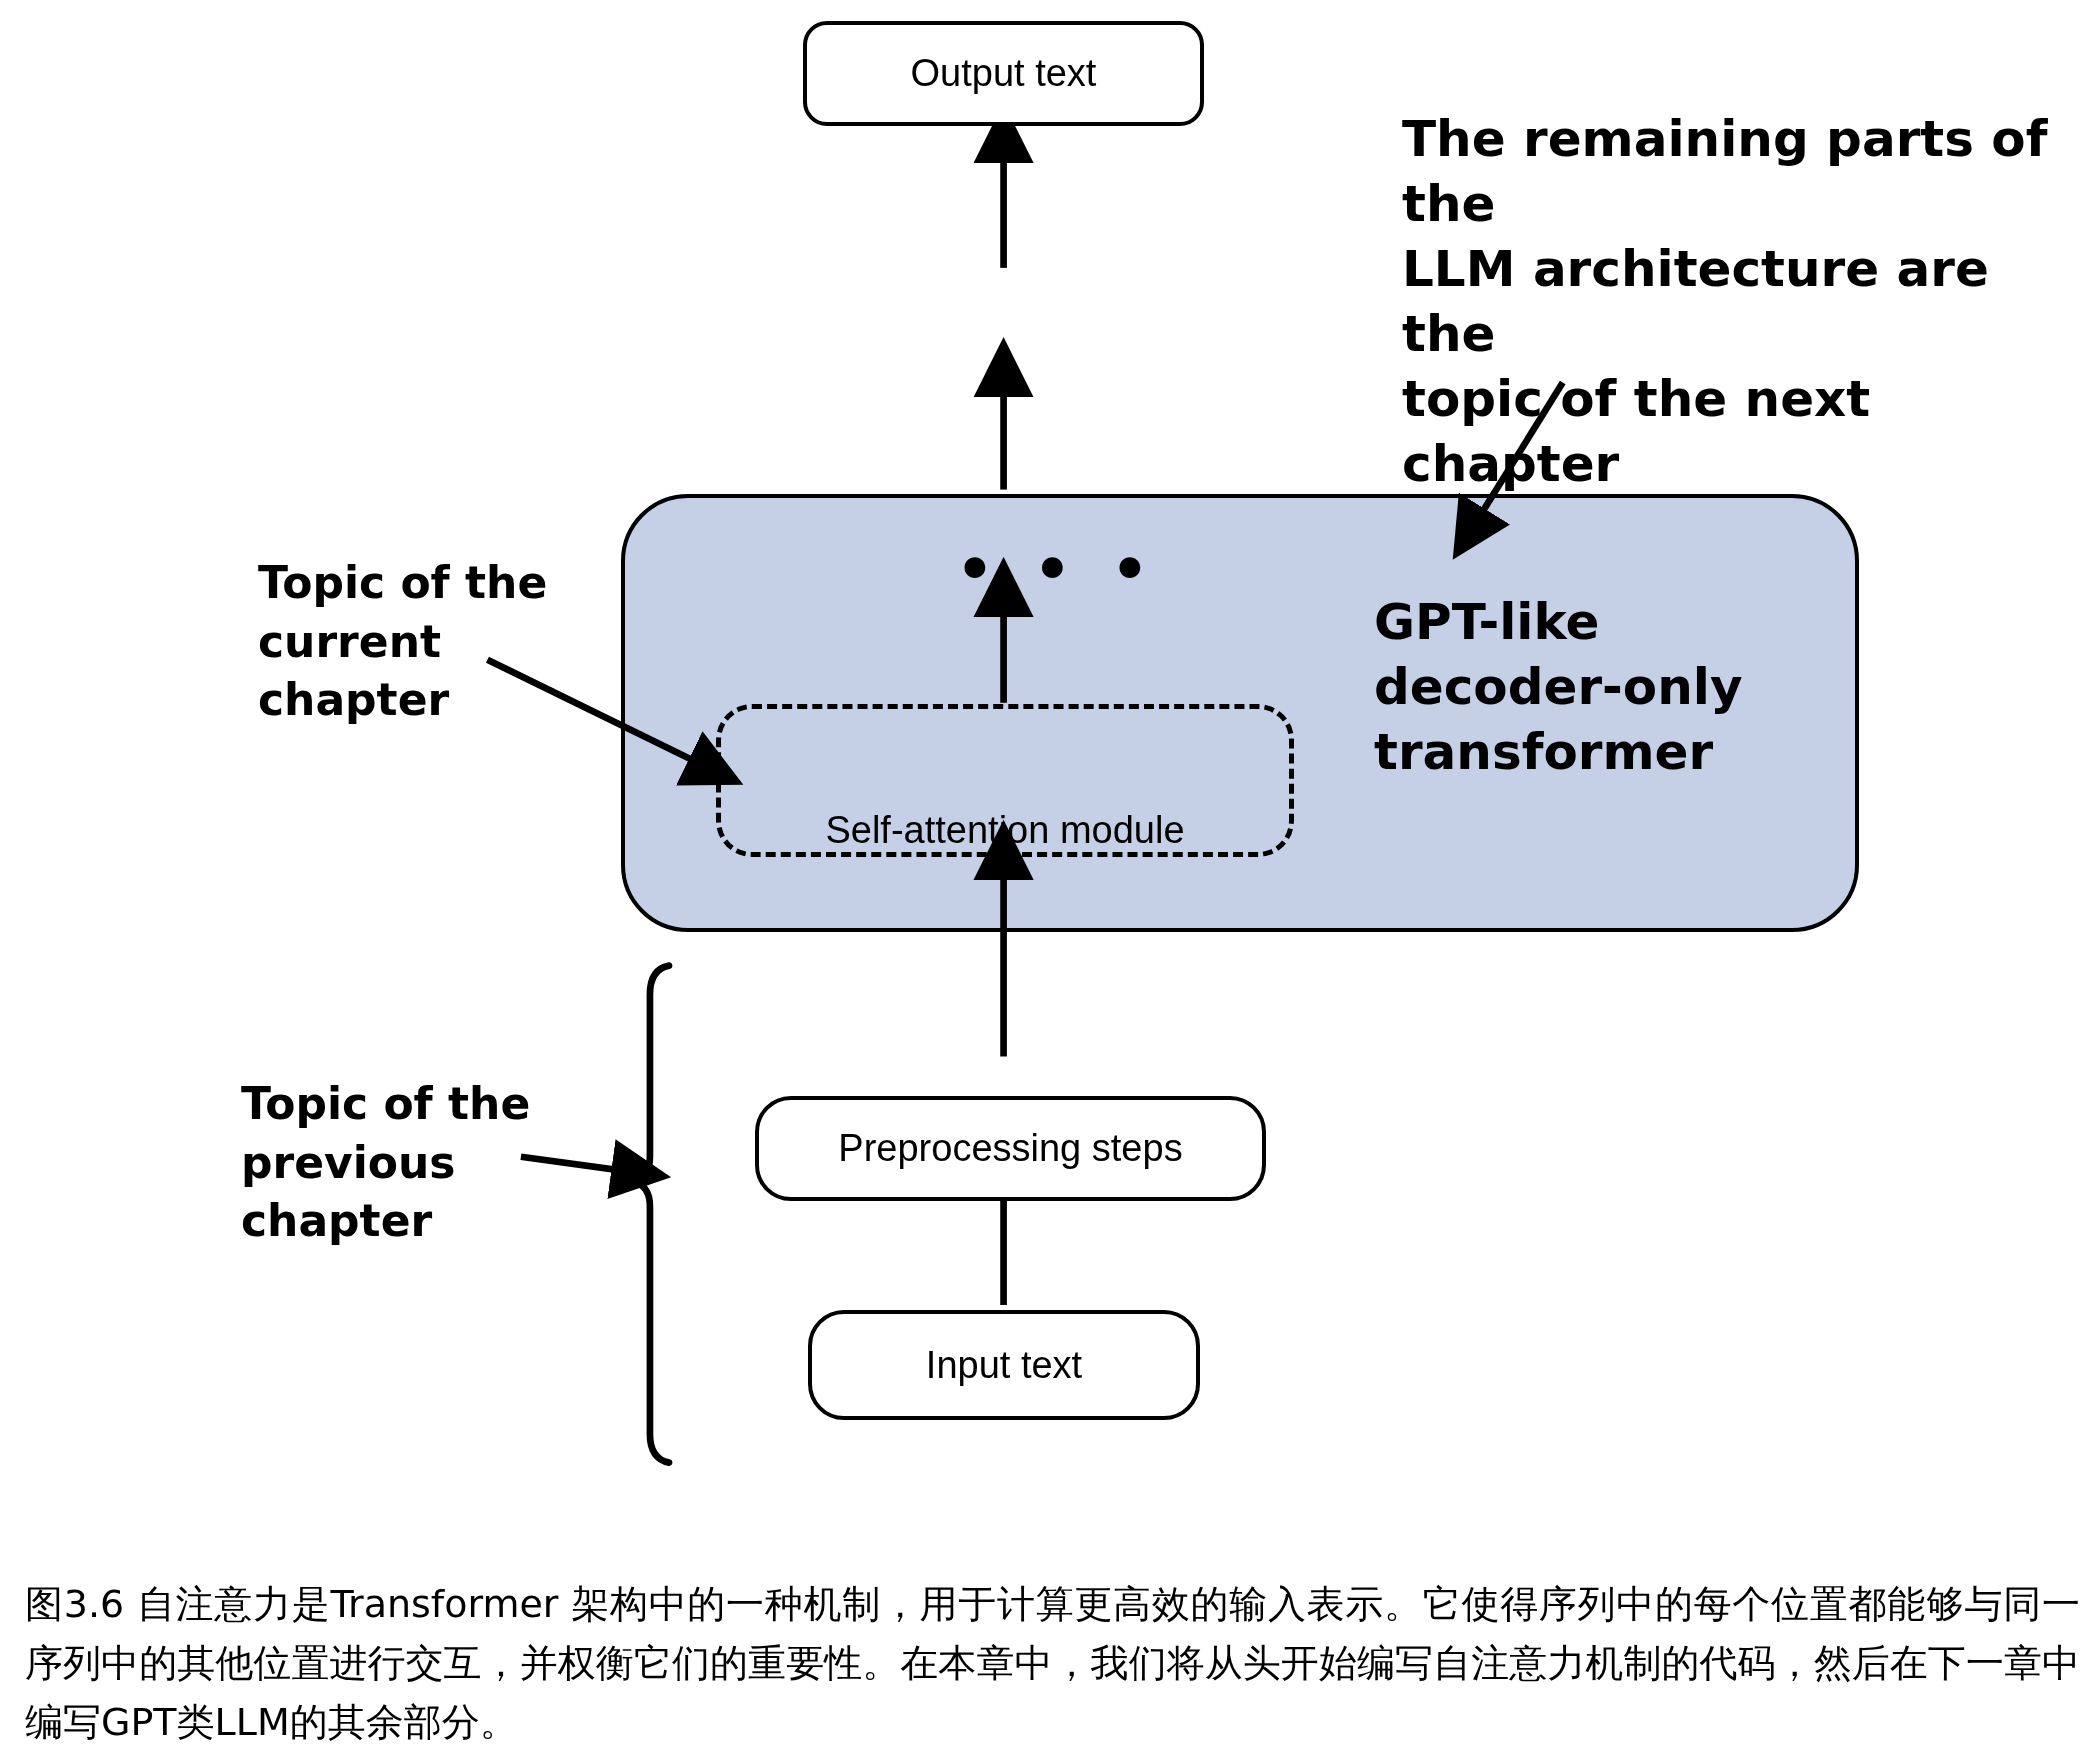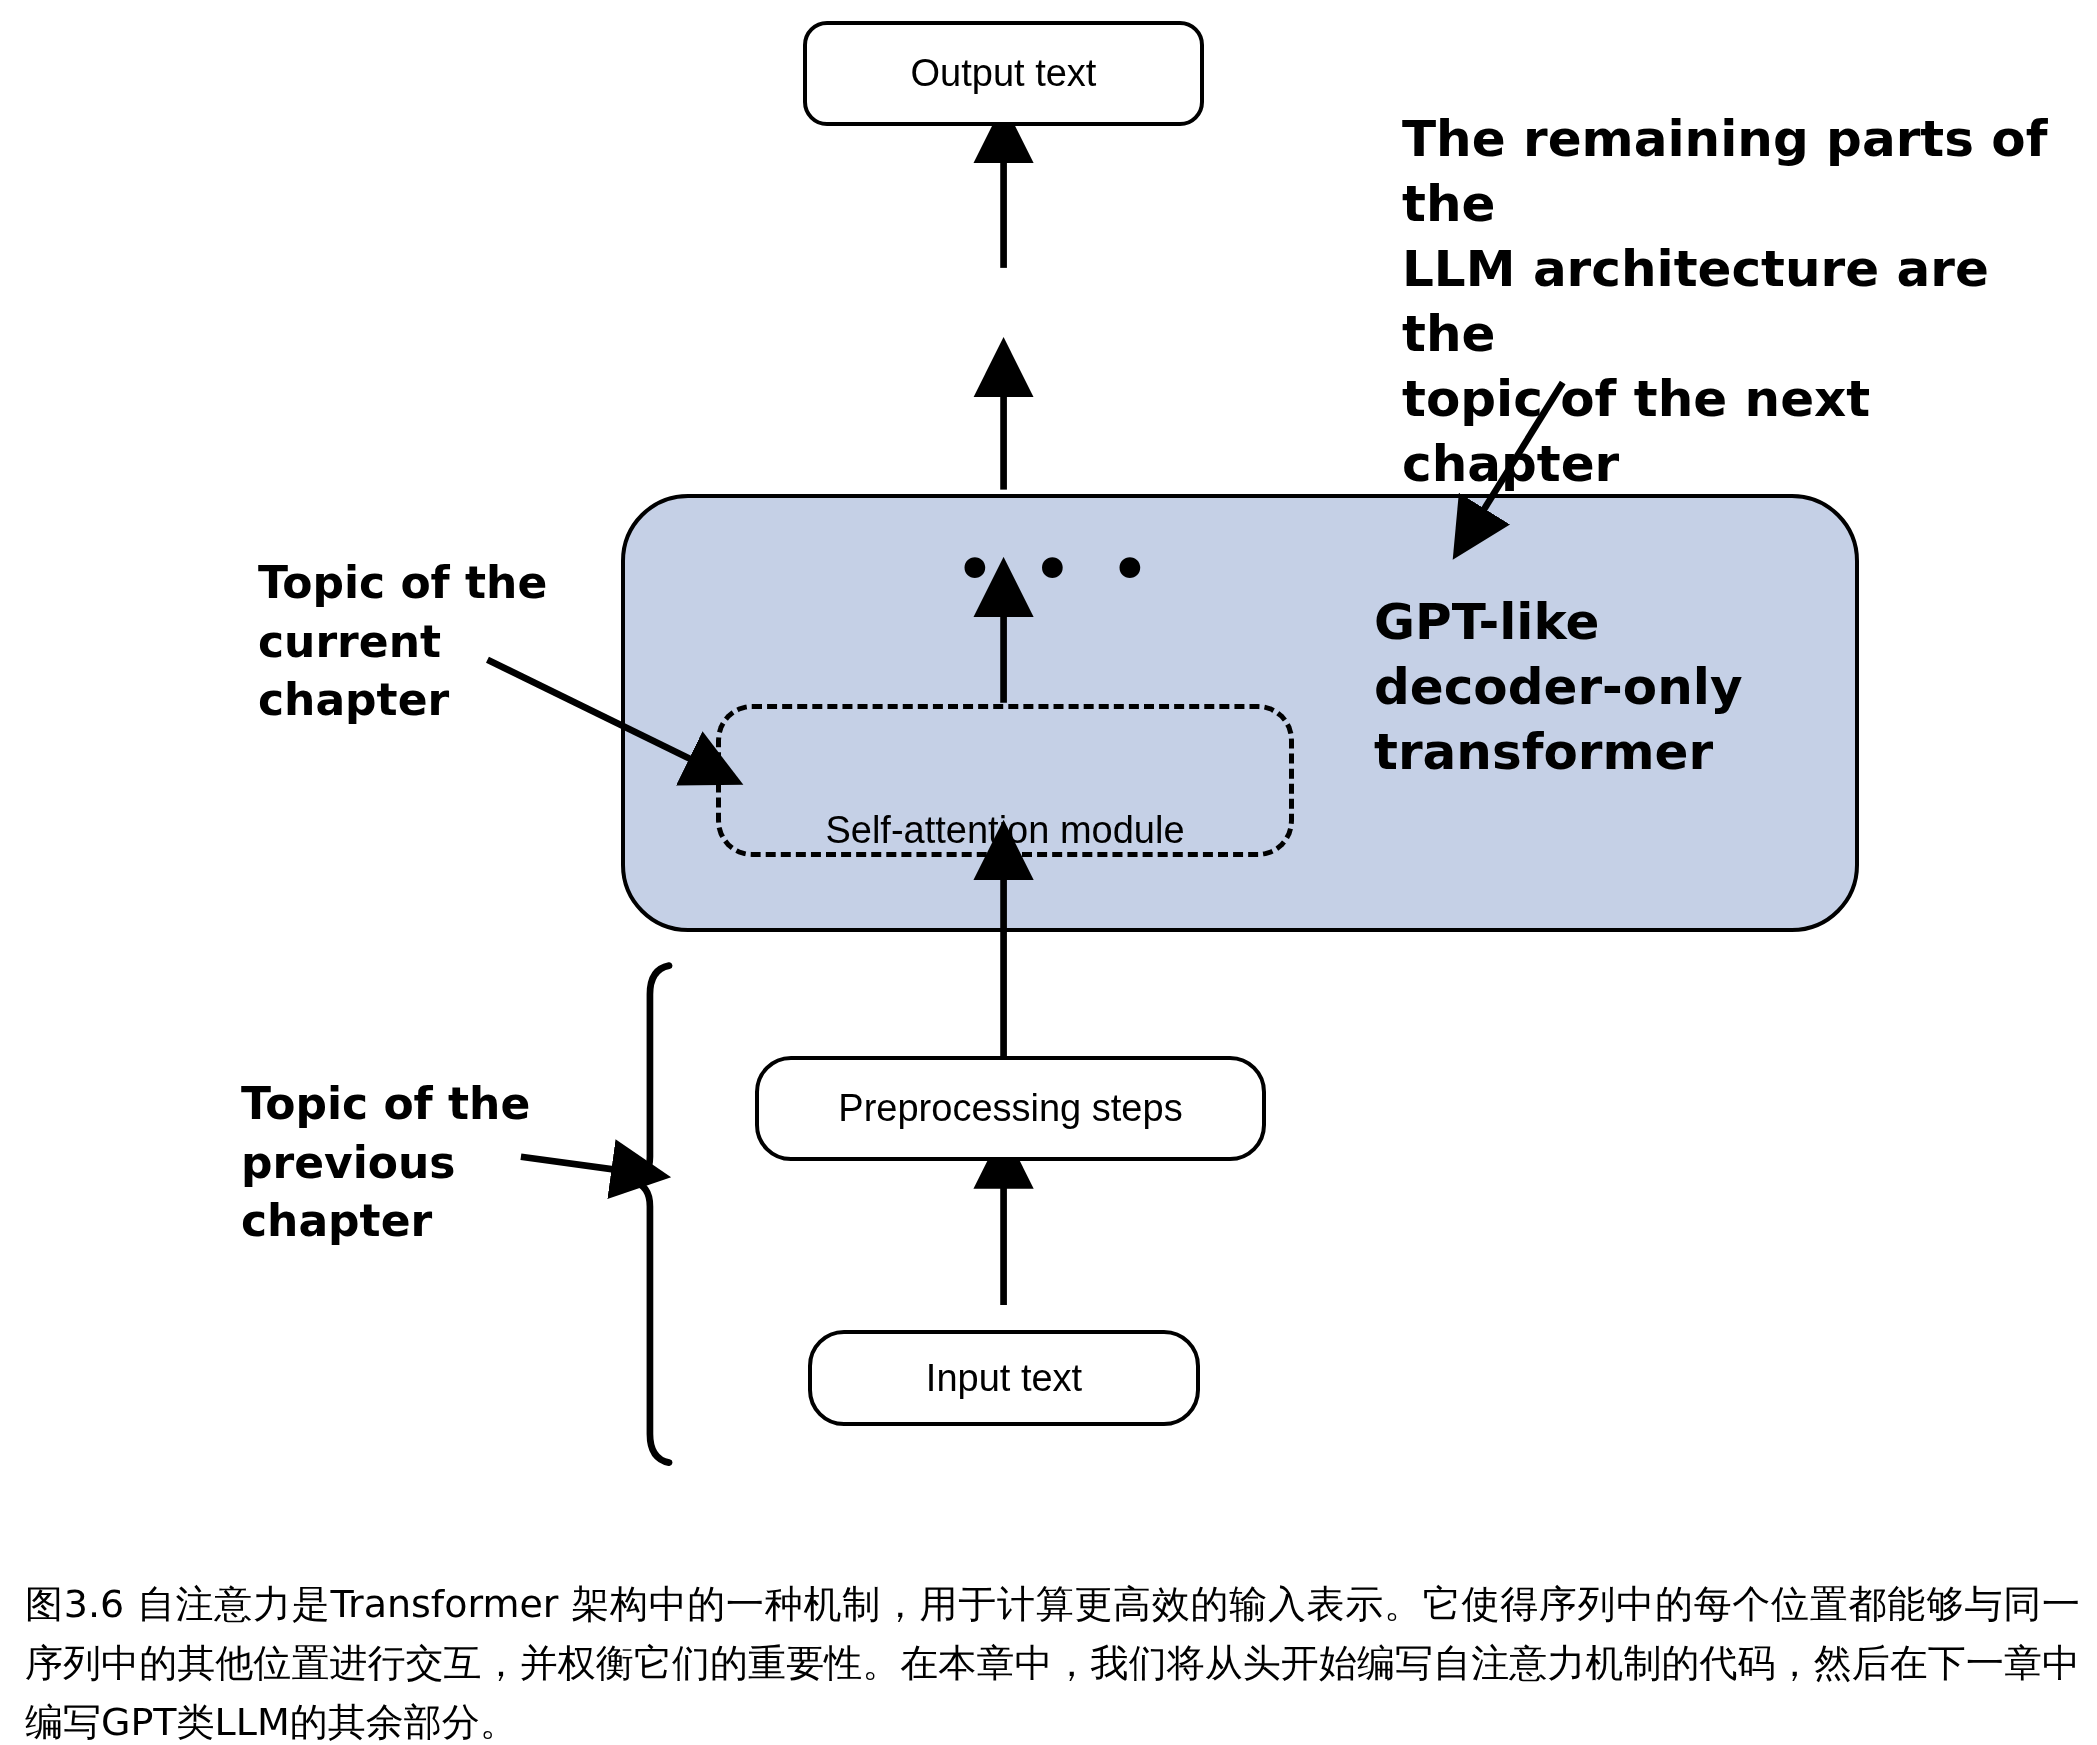"Preprocessing steps" div.node { top: 1056px -> 1096px }
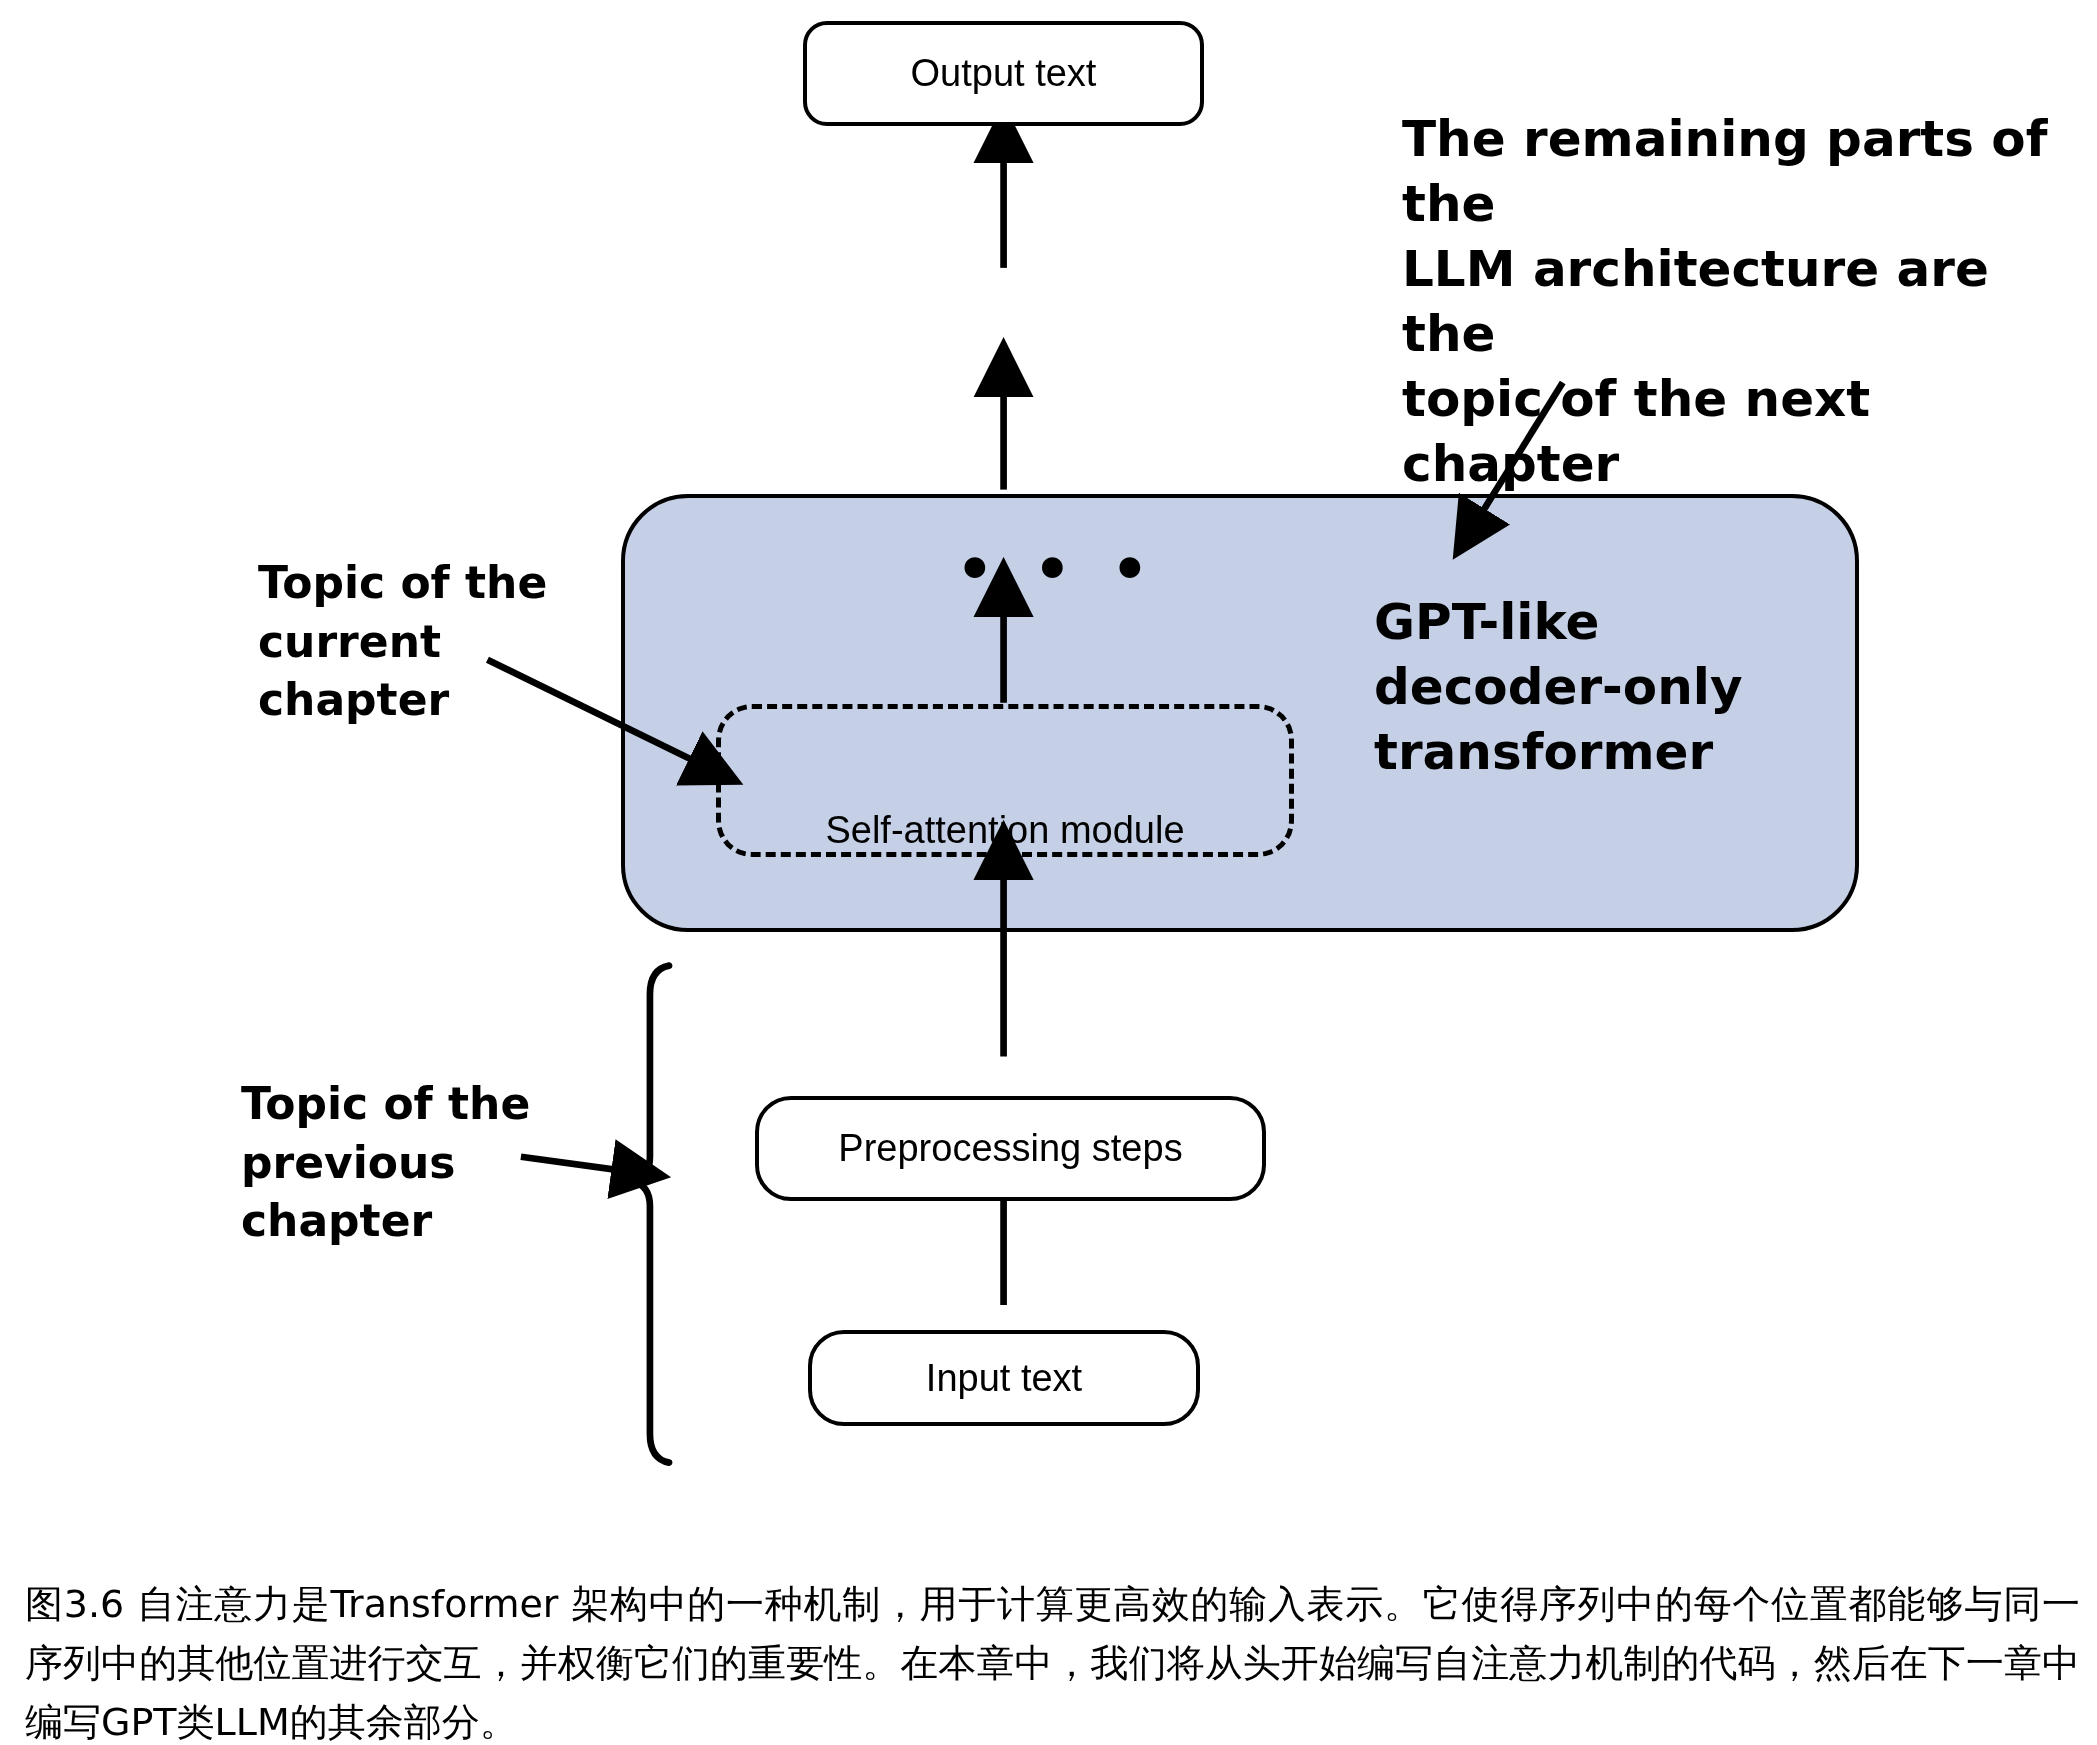"Input text" div.node { height: 96px -> 110px; margin-top: 20px -> none }
